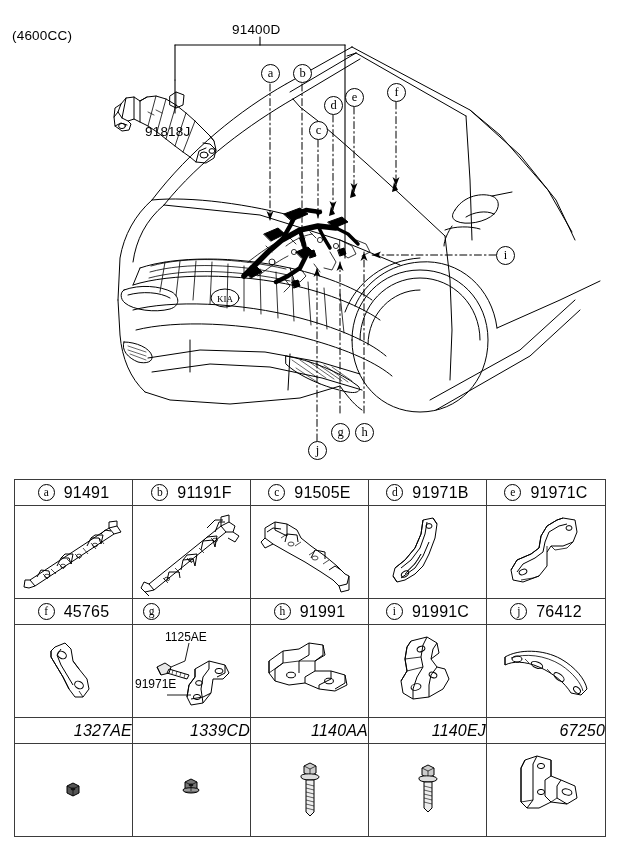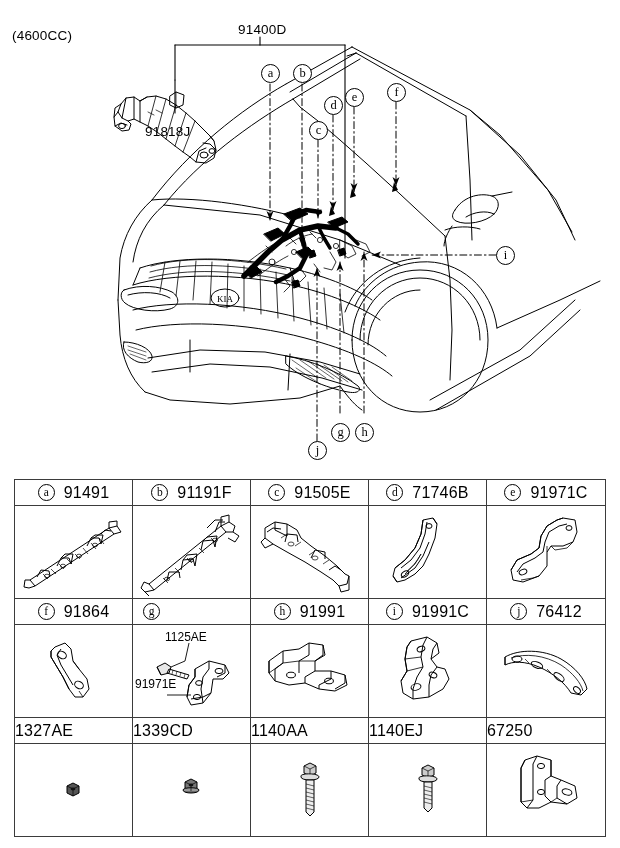"91400D" #label-91400d { left: 238px -> 232px }
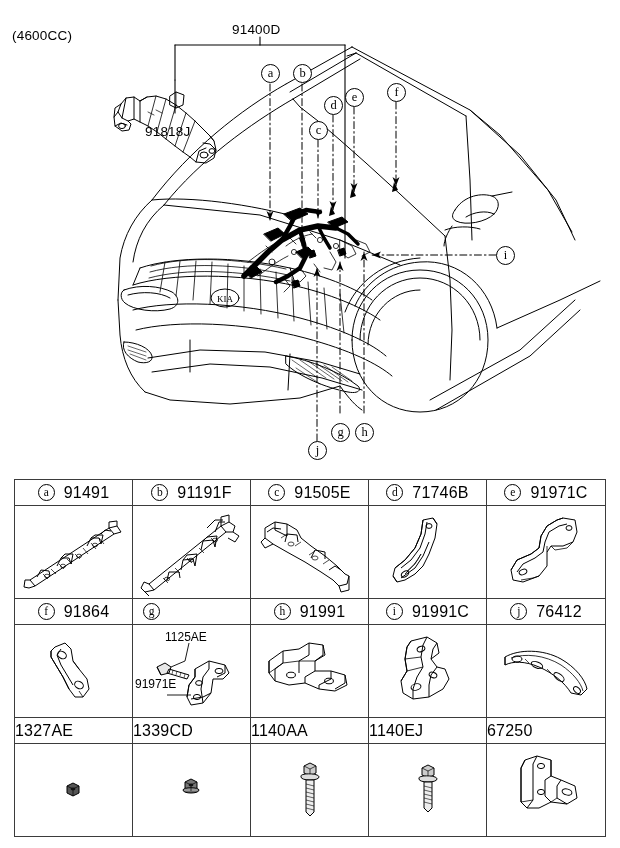"71746B" span.partno { text: 71746B -> 91971B }
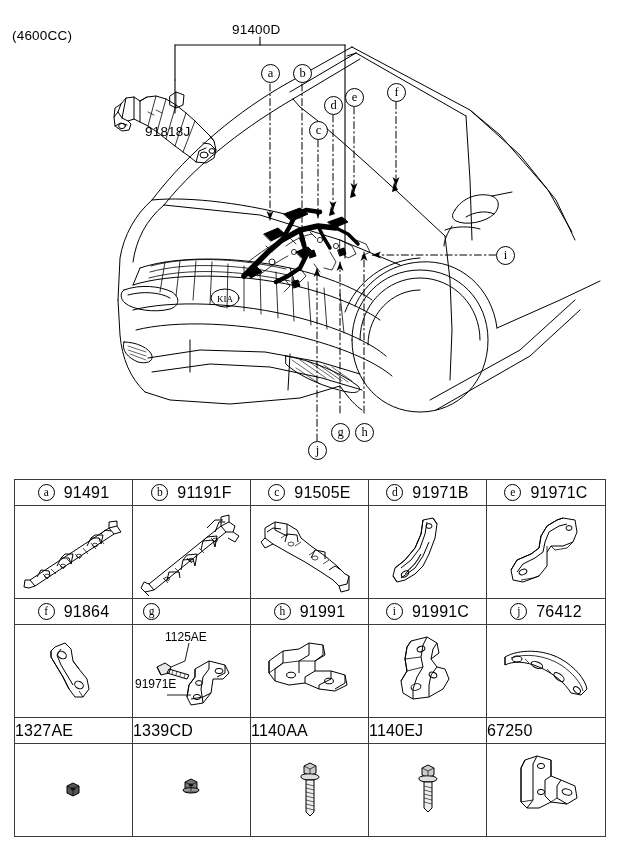"91864" span.partno { text: 91864 -> 45765 }
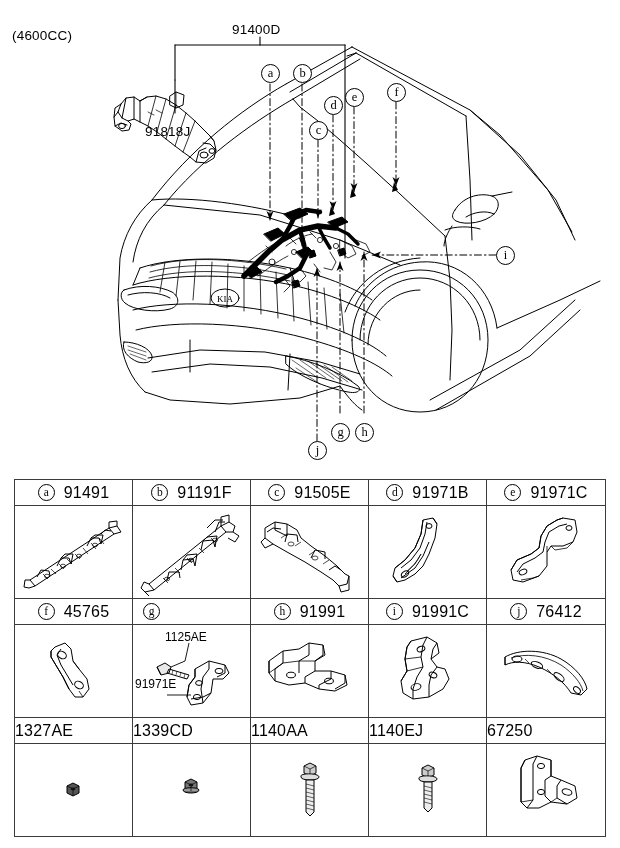"1327AE" .hdr-inner.no-marker { font-style: none -> italic; justify-content: flex-start -> flex-end }
